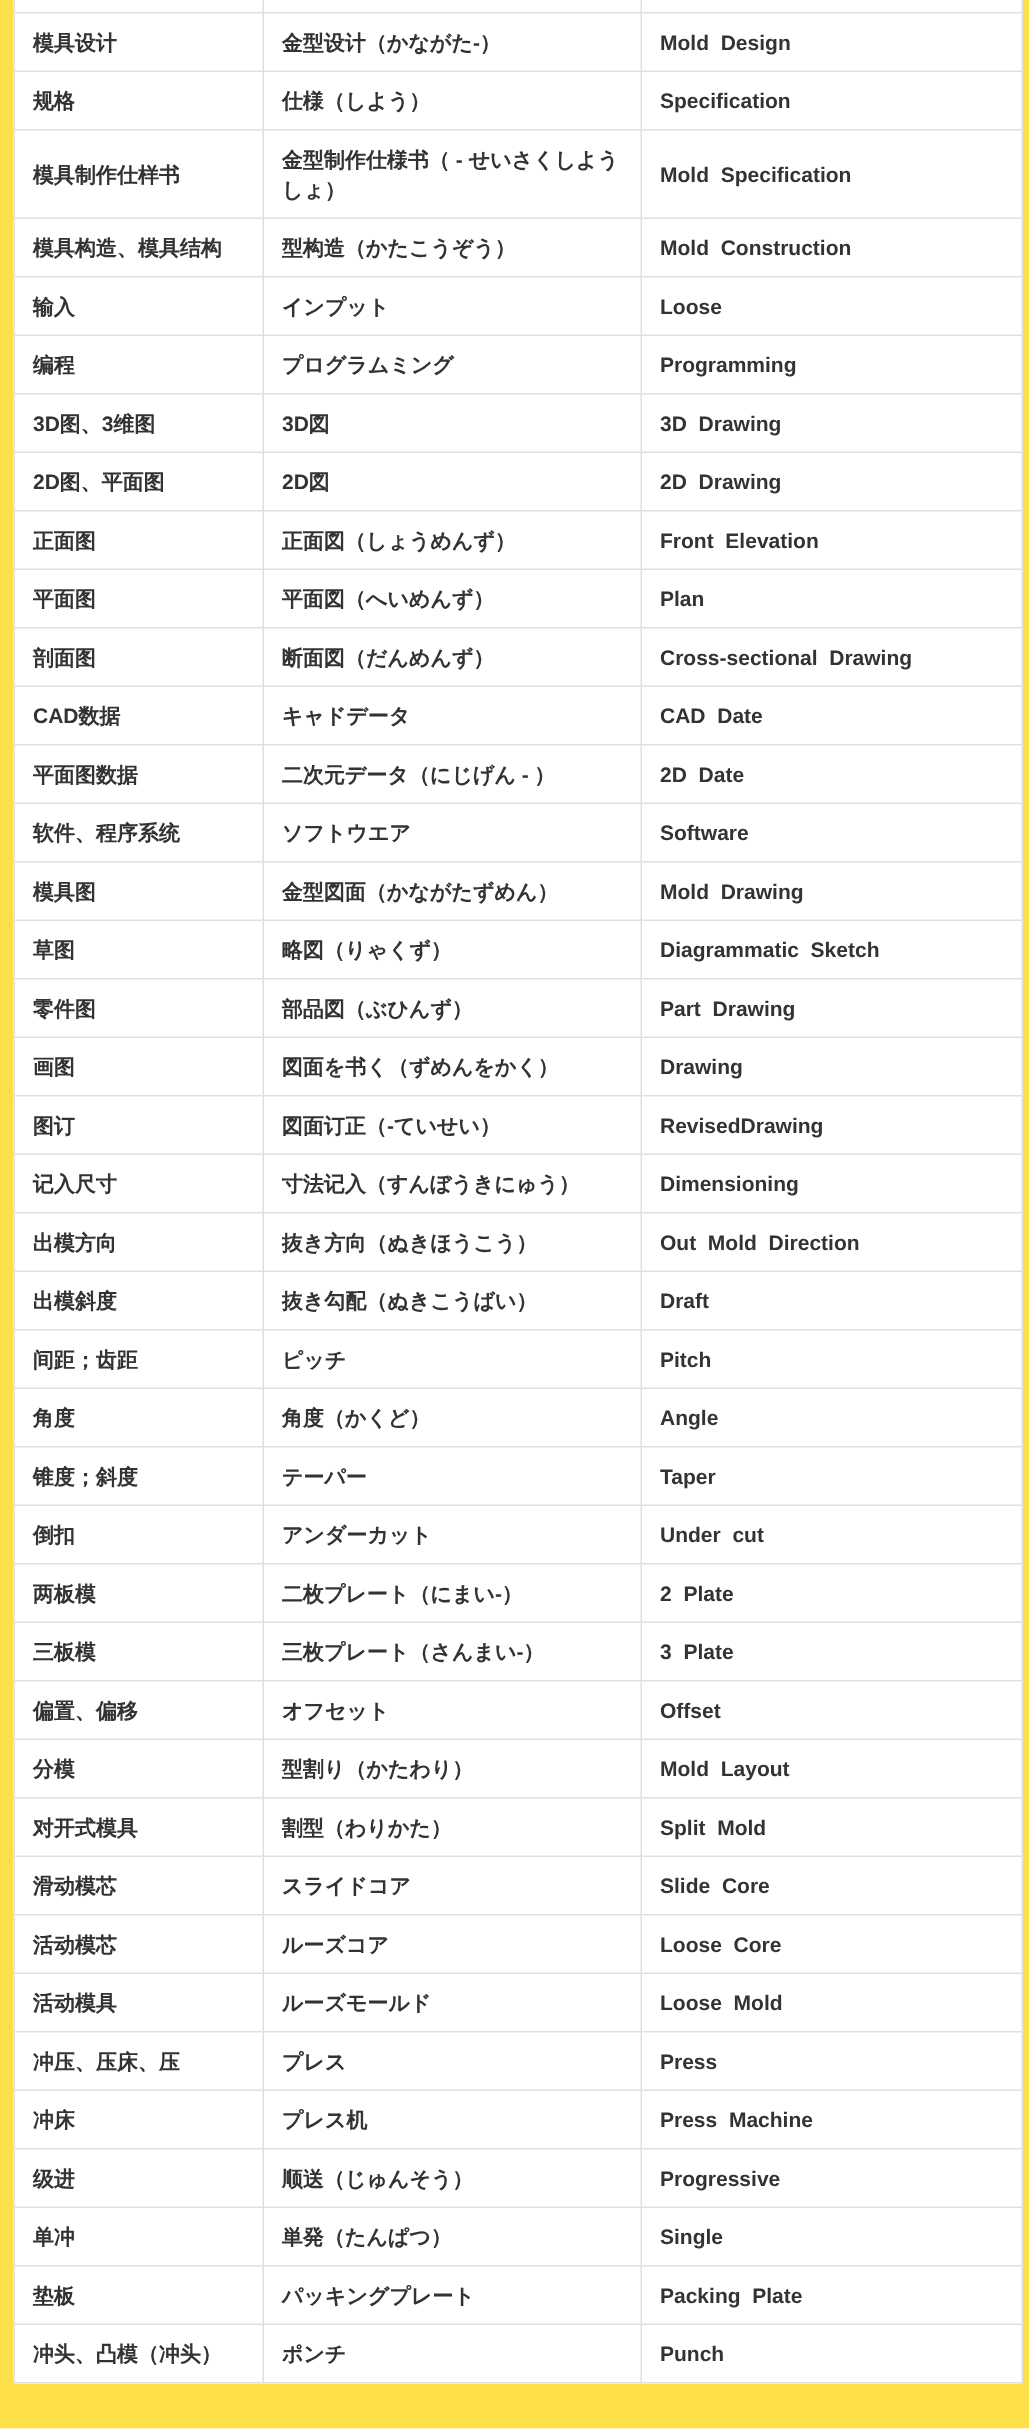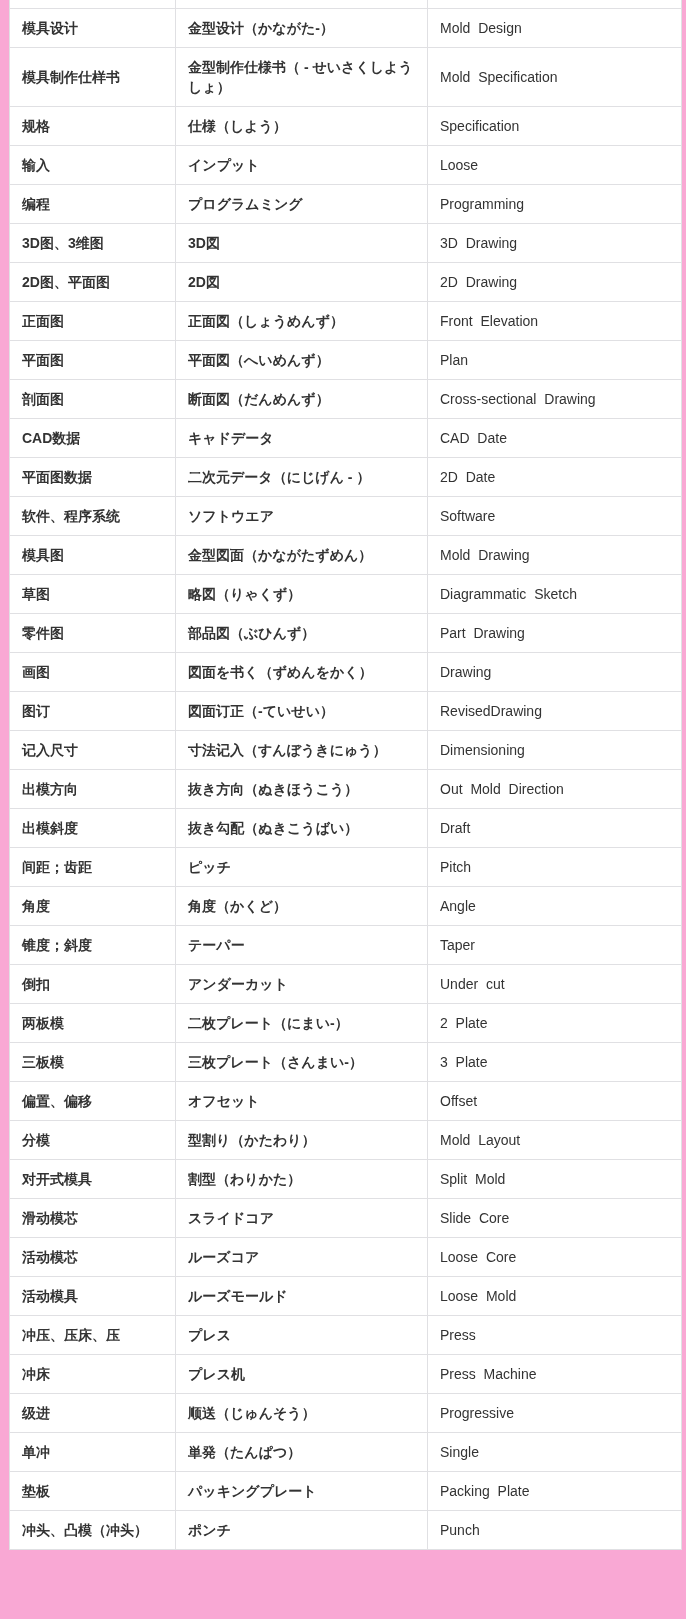"模具设计" .viewport { background: #f9a8d4 -> #fde047 }
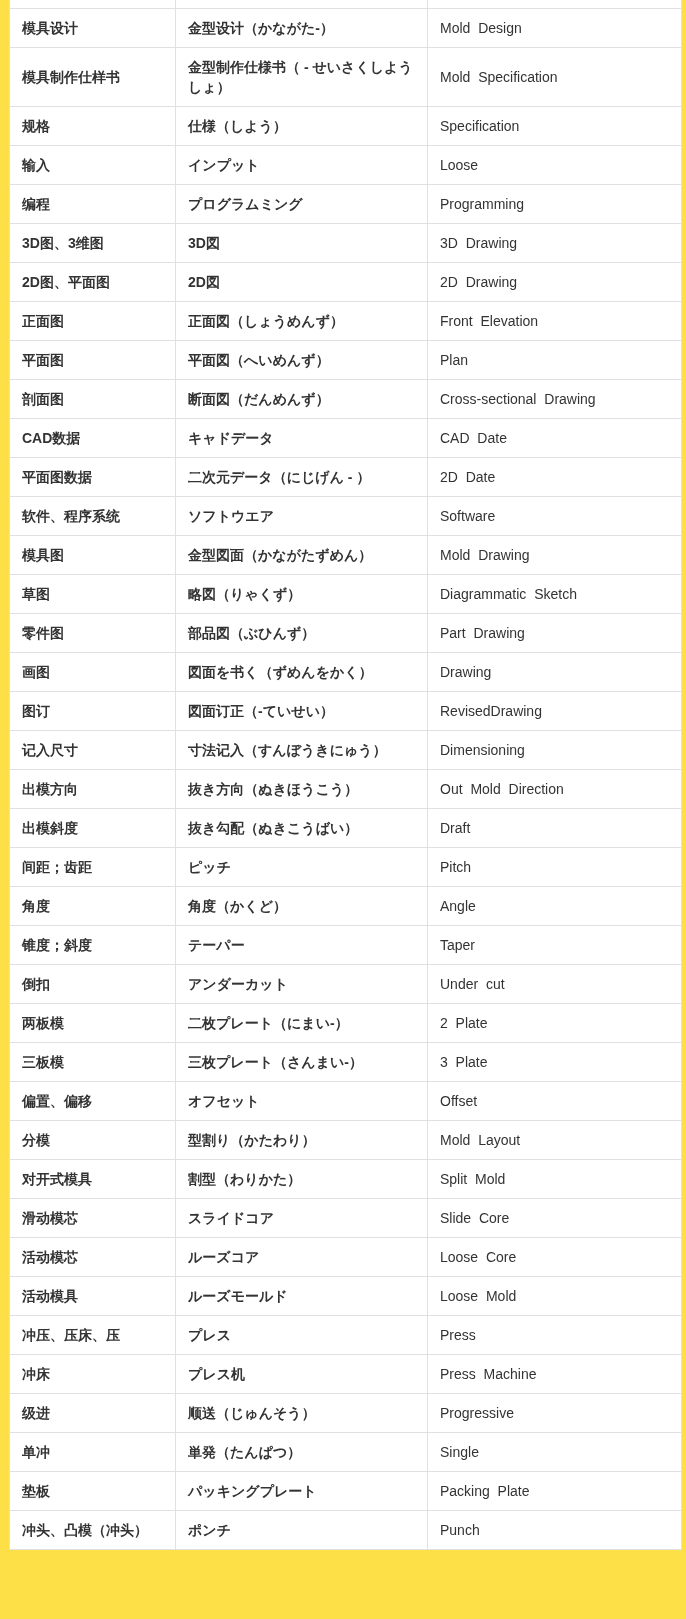"Mold Design" td[data-name="cell-en"] { font-weight: 400 -> 700 }
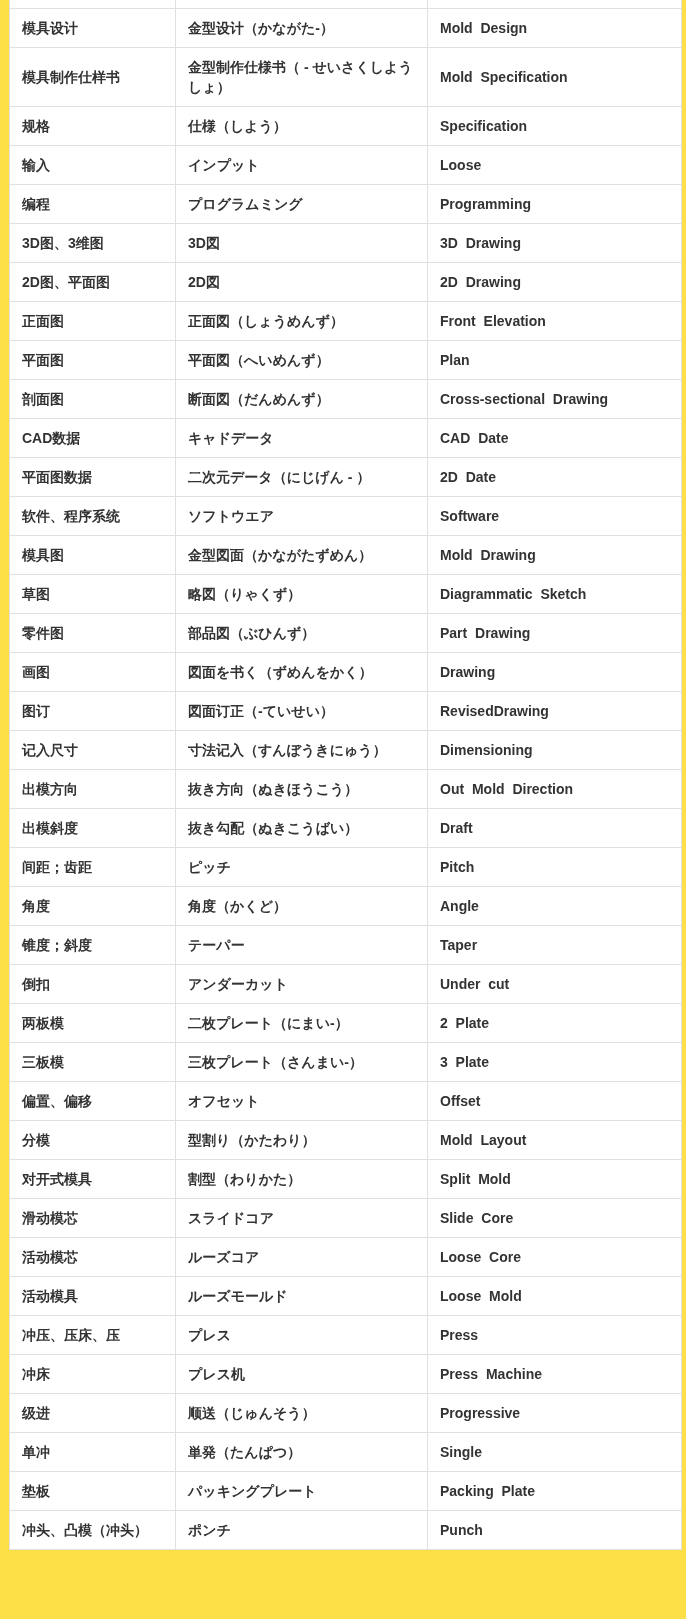"模具制作仕样书" tr { order: before "规格" -> after "规格" }
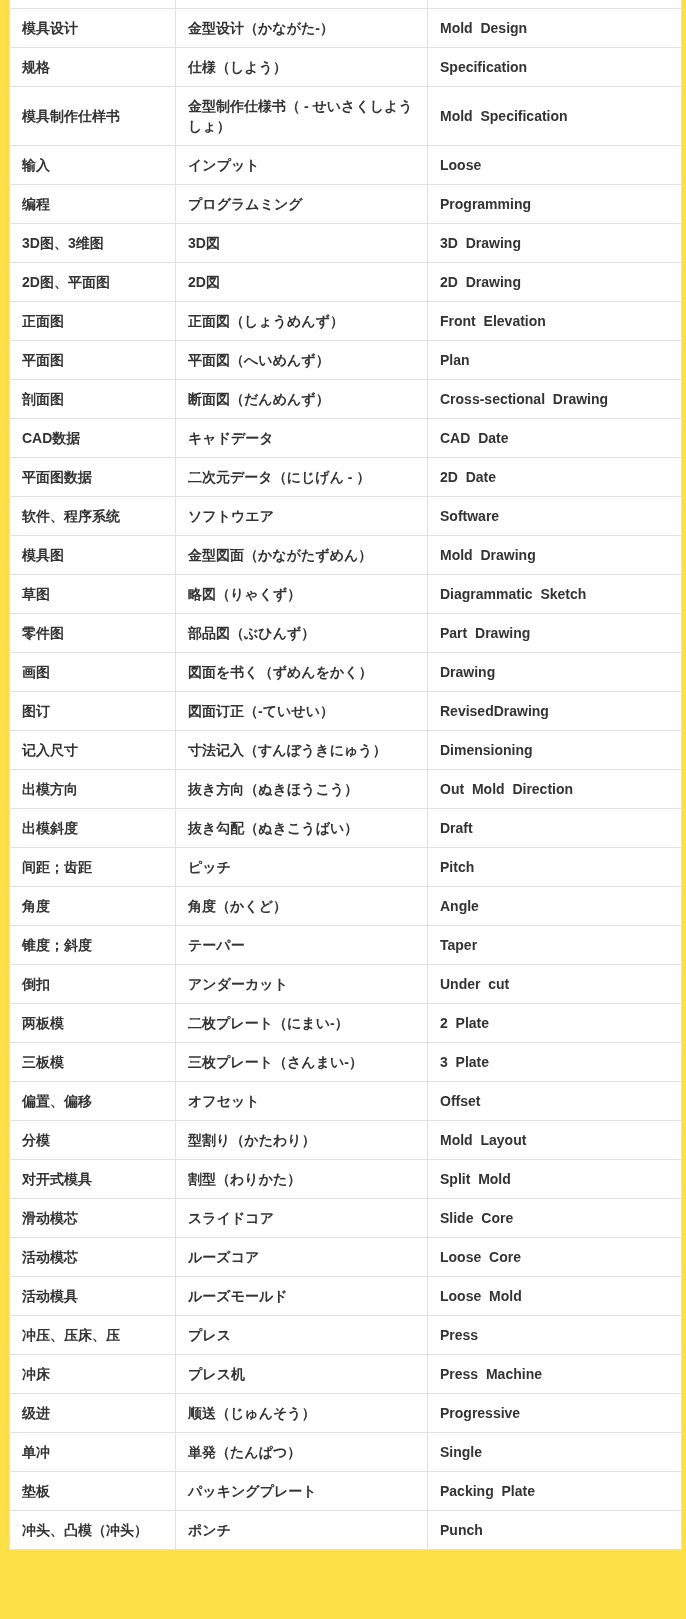"模具构造、模具结构" tr { html: none -> <tr> <td>模具构造、模具结构</td> <td>型构造（かたこうぞう）</td> <td>Mold Construction</td> </tr> }
